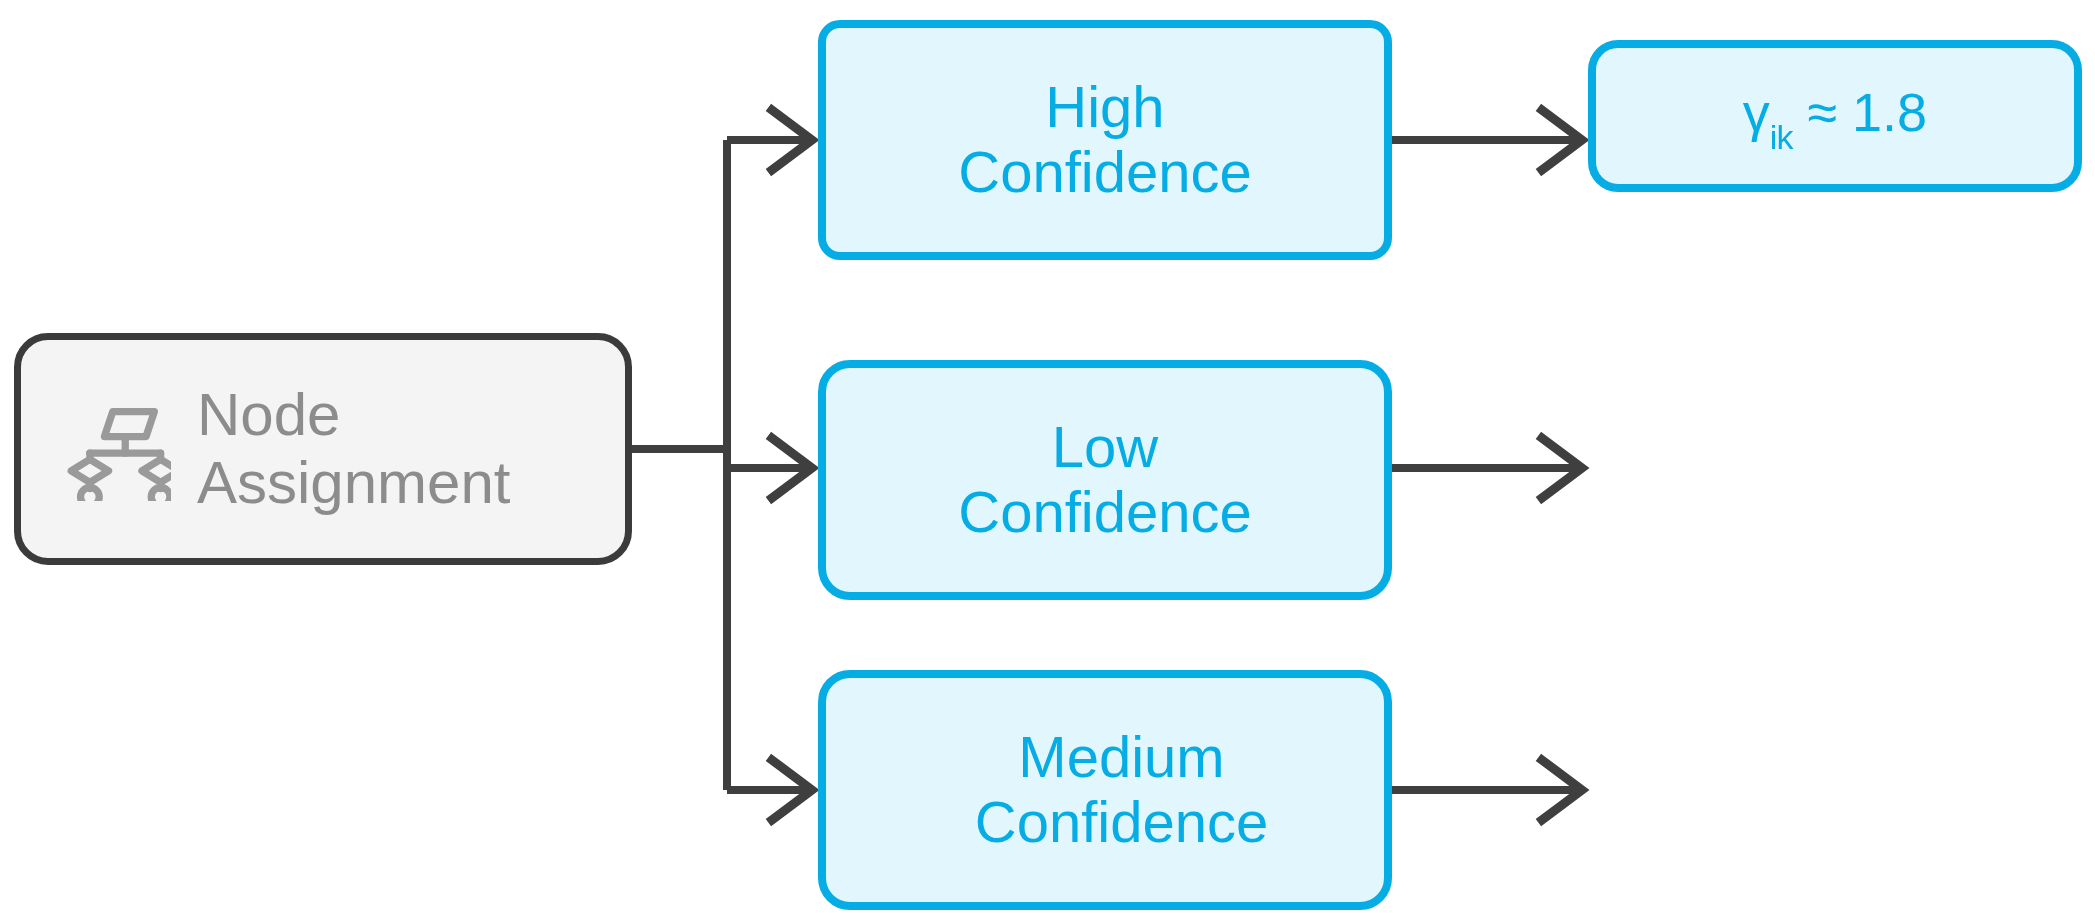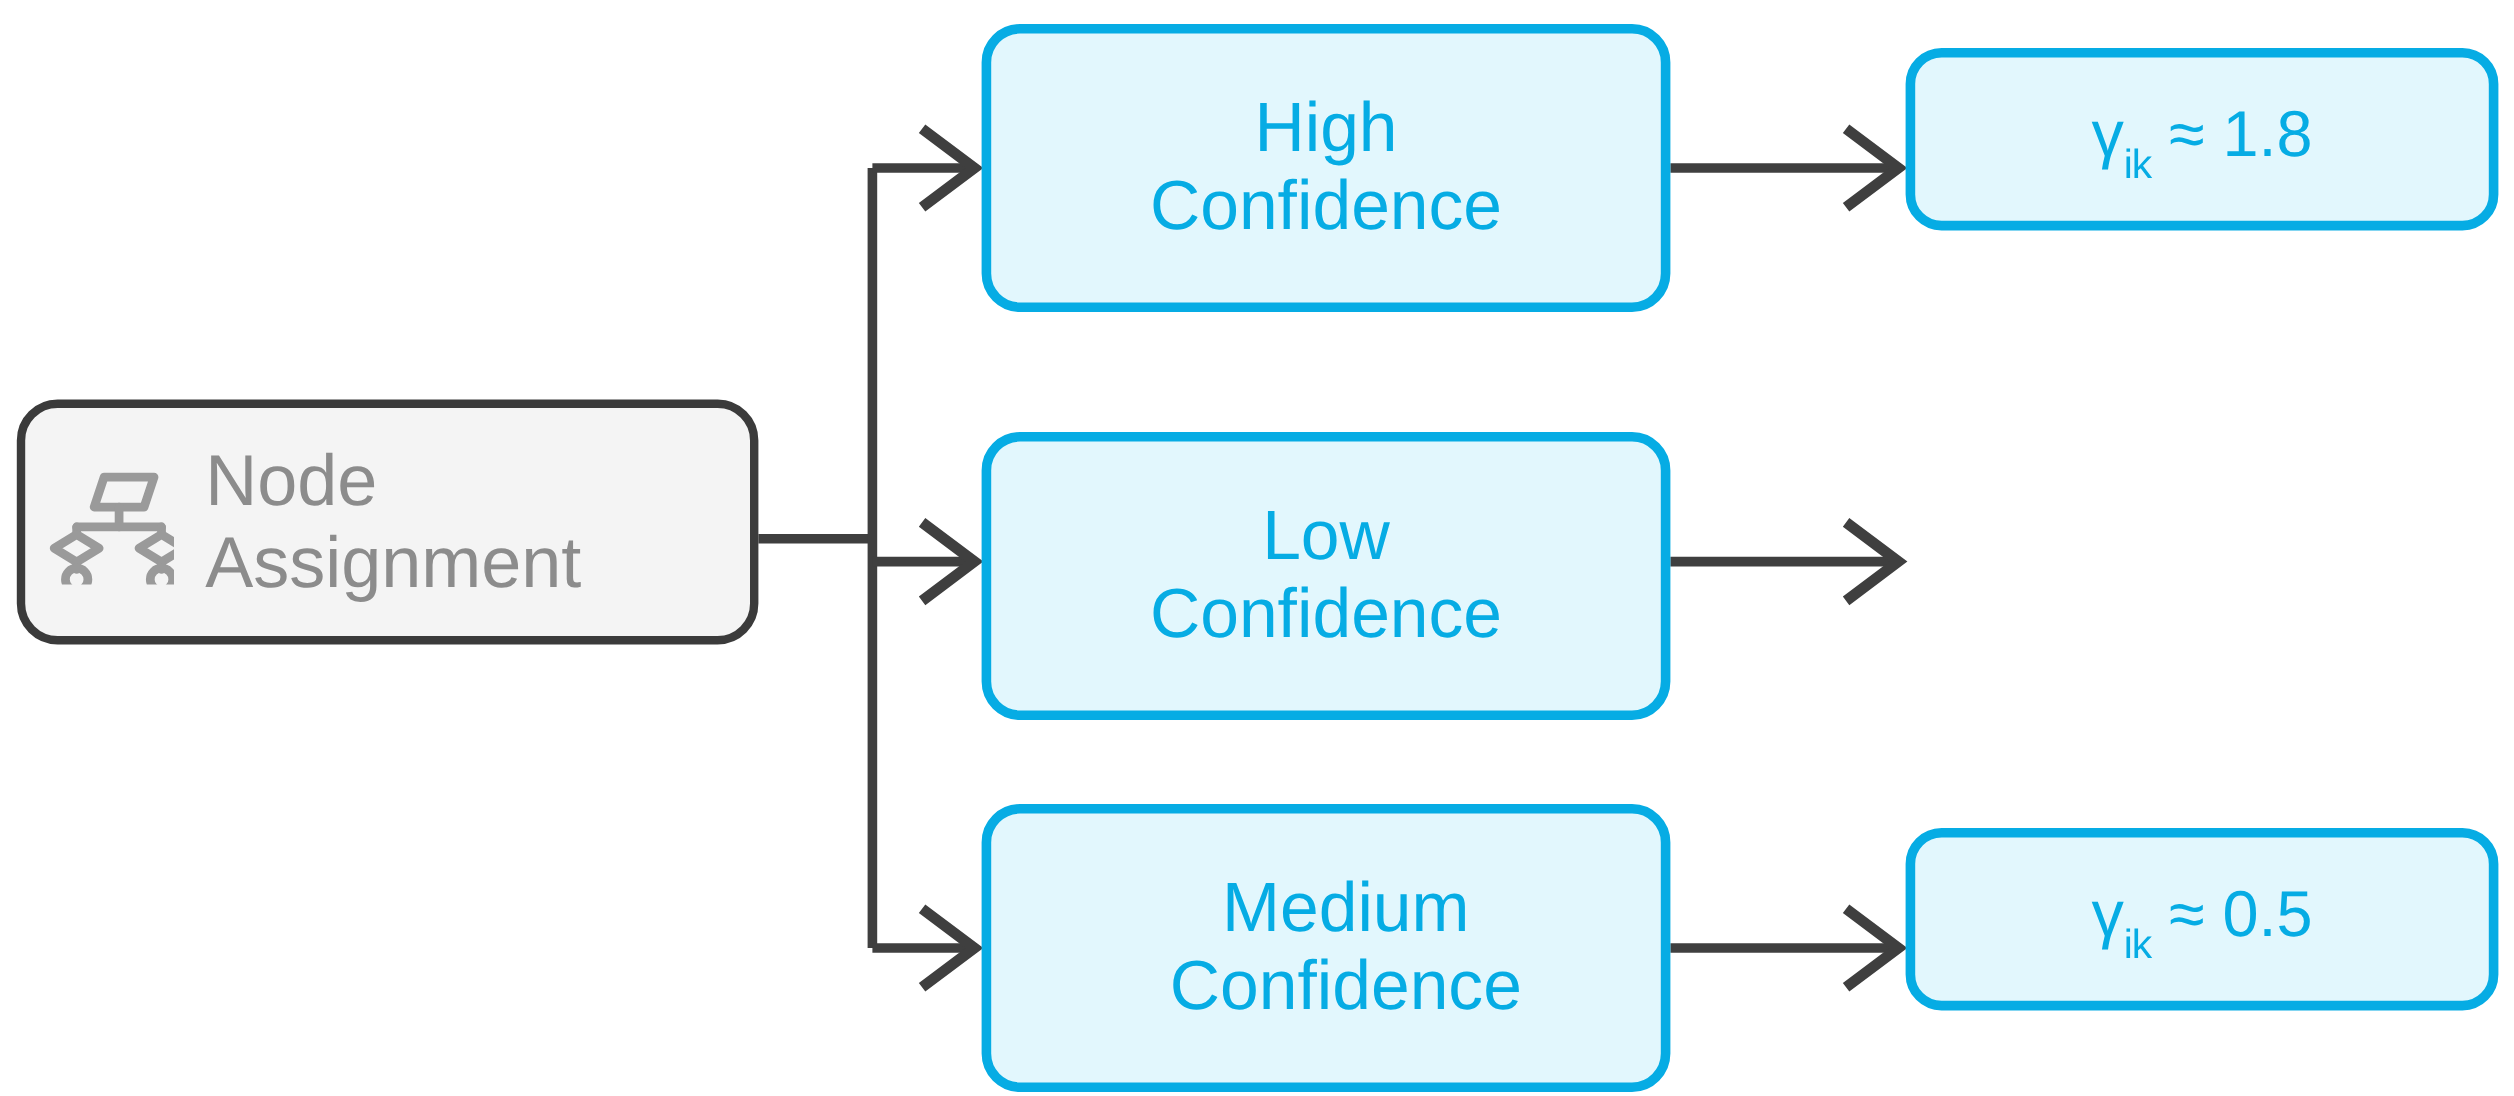"High" .conf-row-0 { border-radius: none -> 22px }
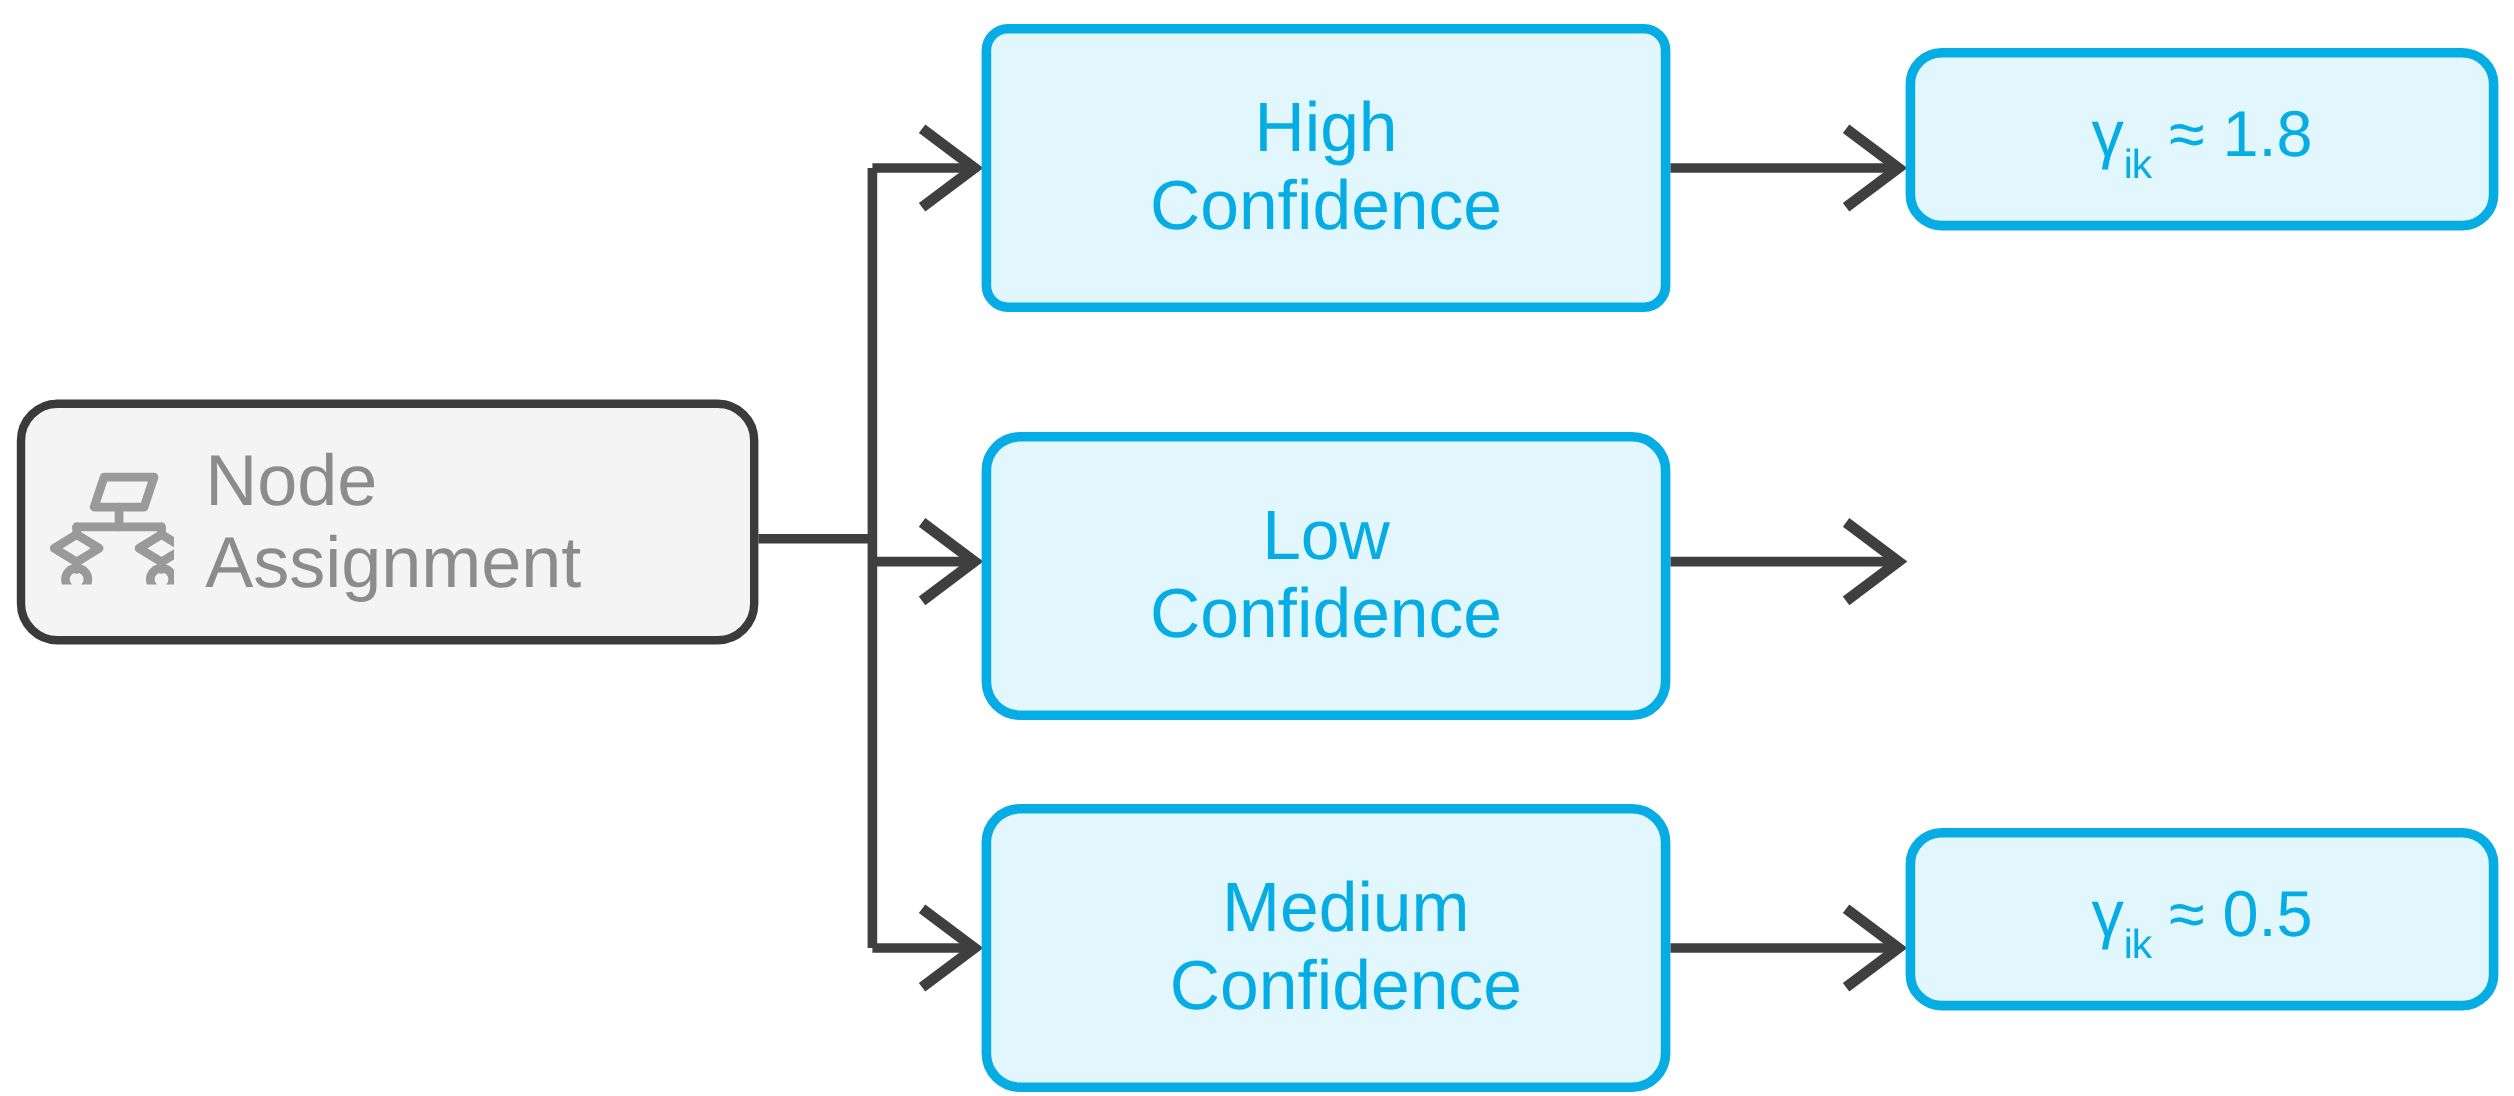"Node" .source-node { height: 204px -> 232px; padding-left: 20px -> 46px }
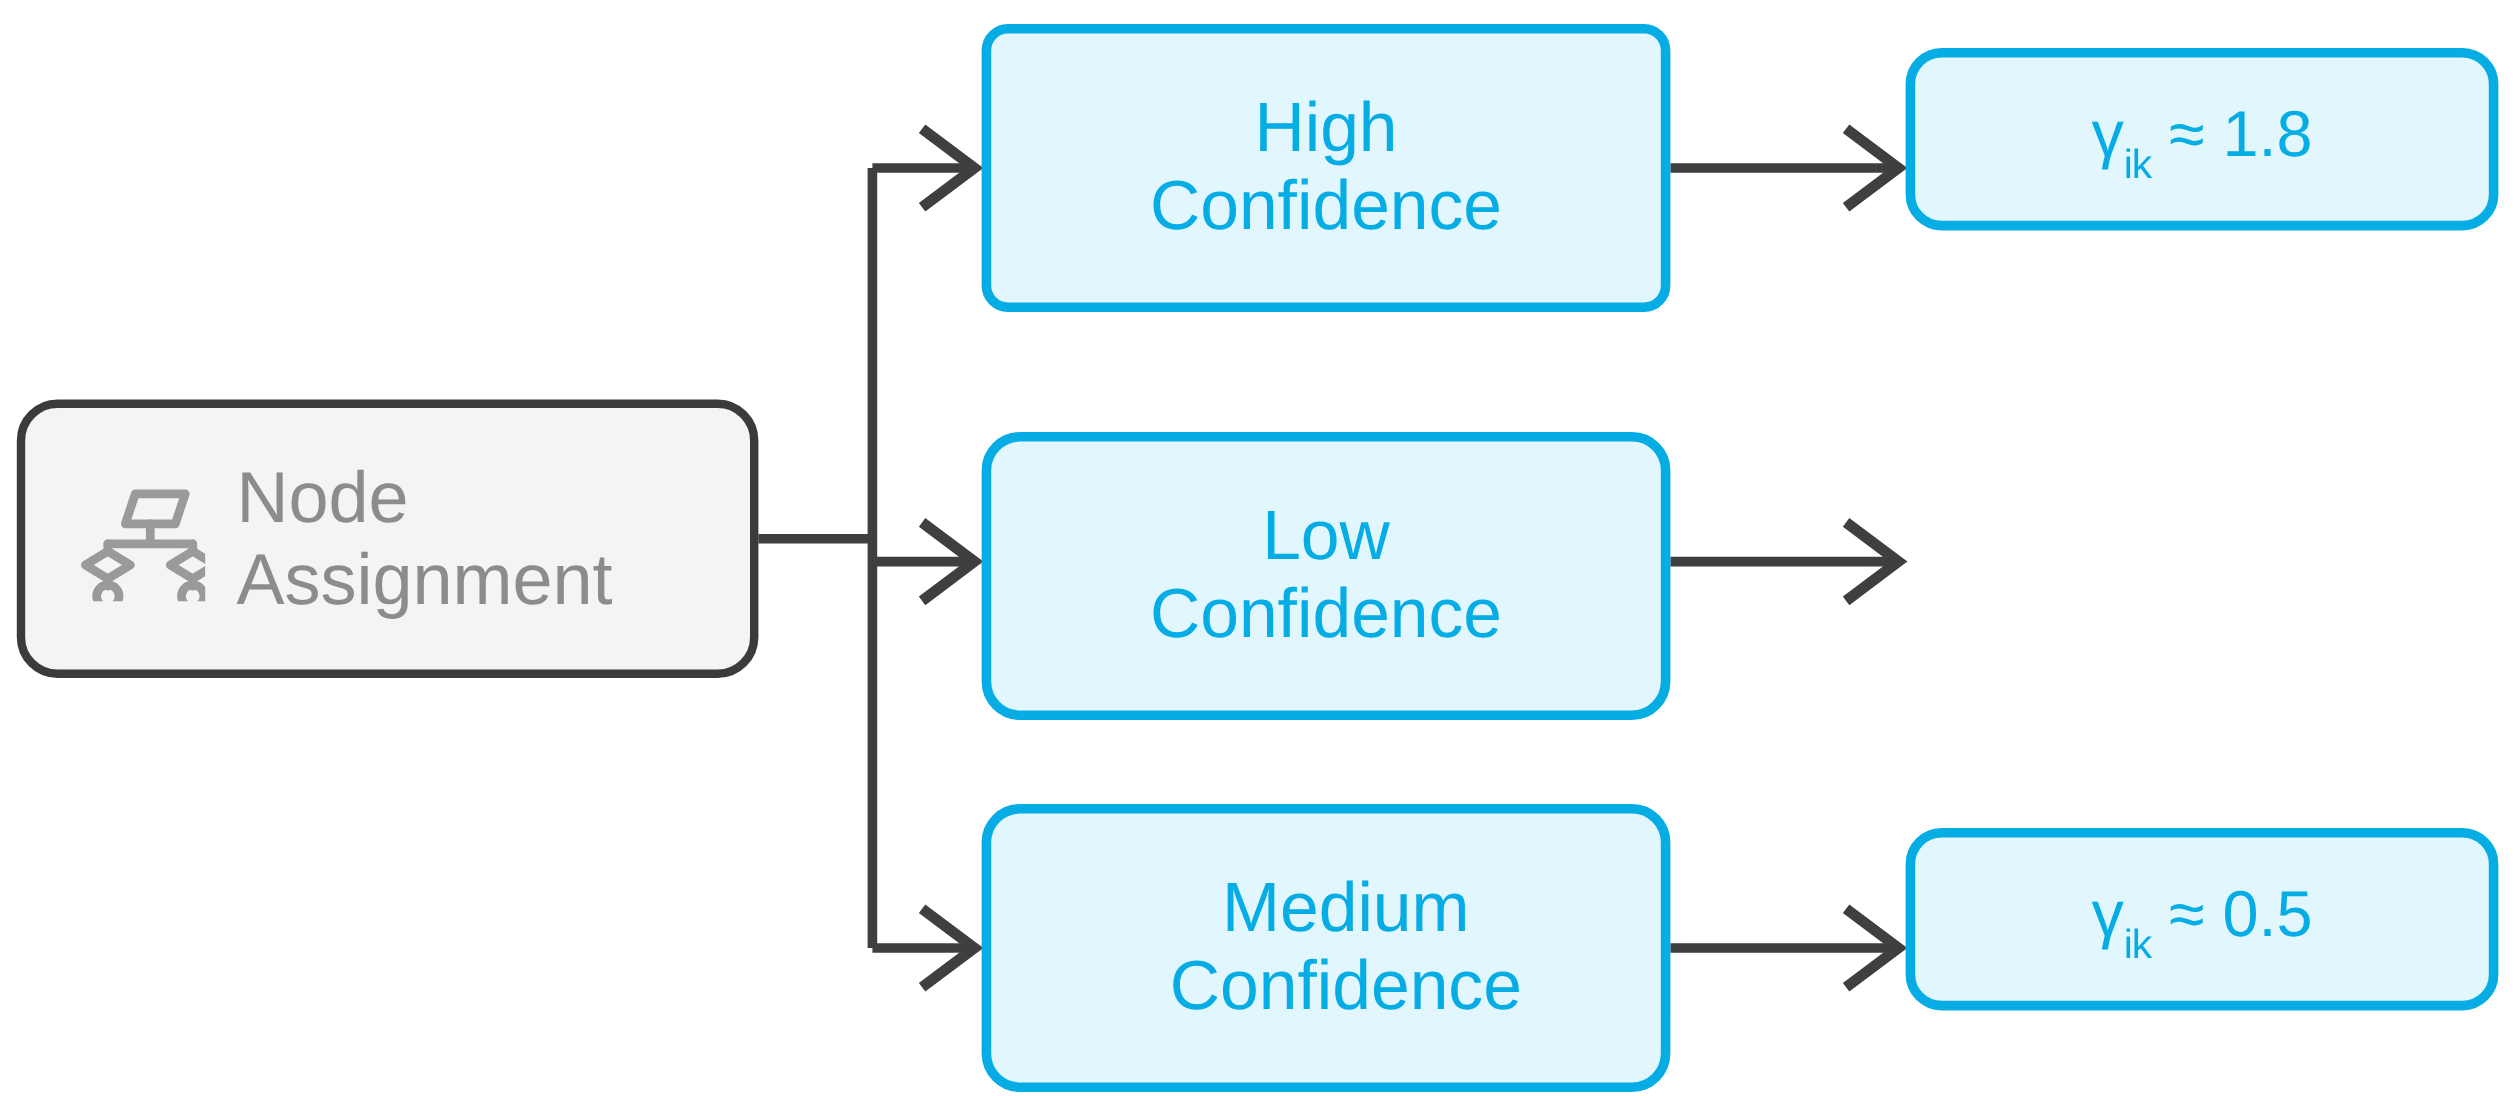"γik ≈ 0.5" div.gamma-box { html: <div> <div> <span>γ</span><span>ik</span>&nbsp;<span>≈</span>&nbsp;<span>0.5</span> </div> </div> -> none }
